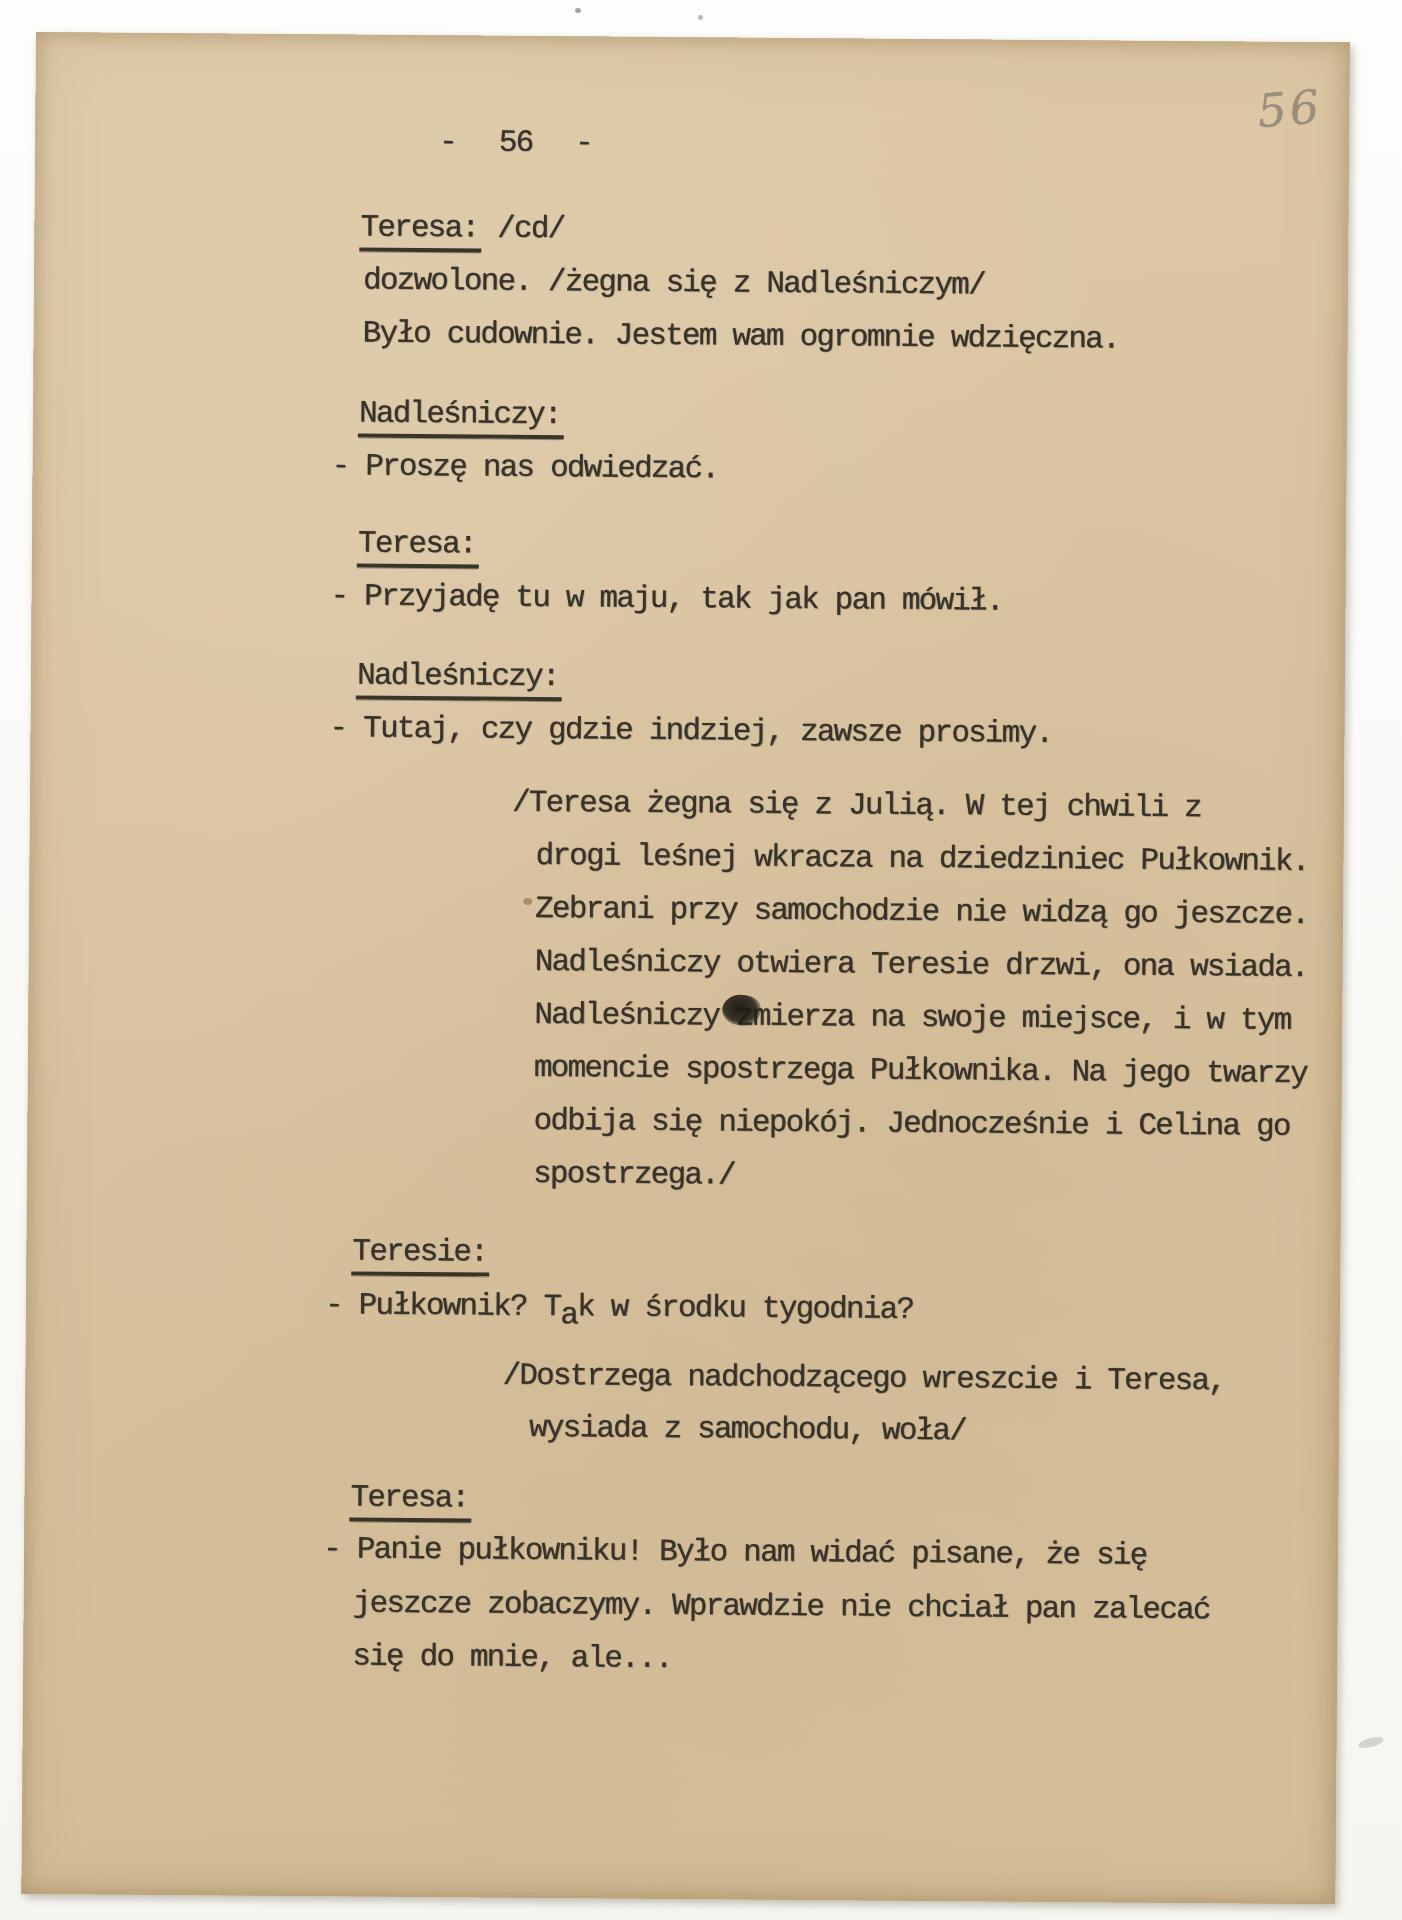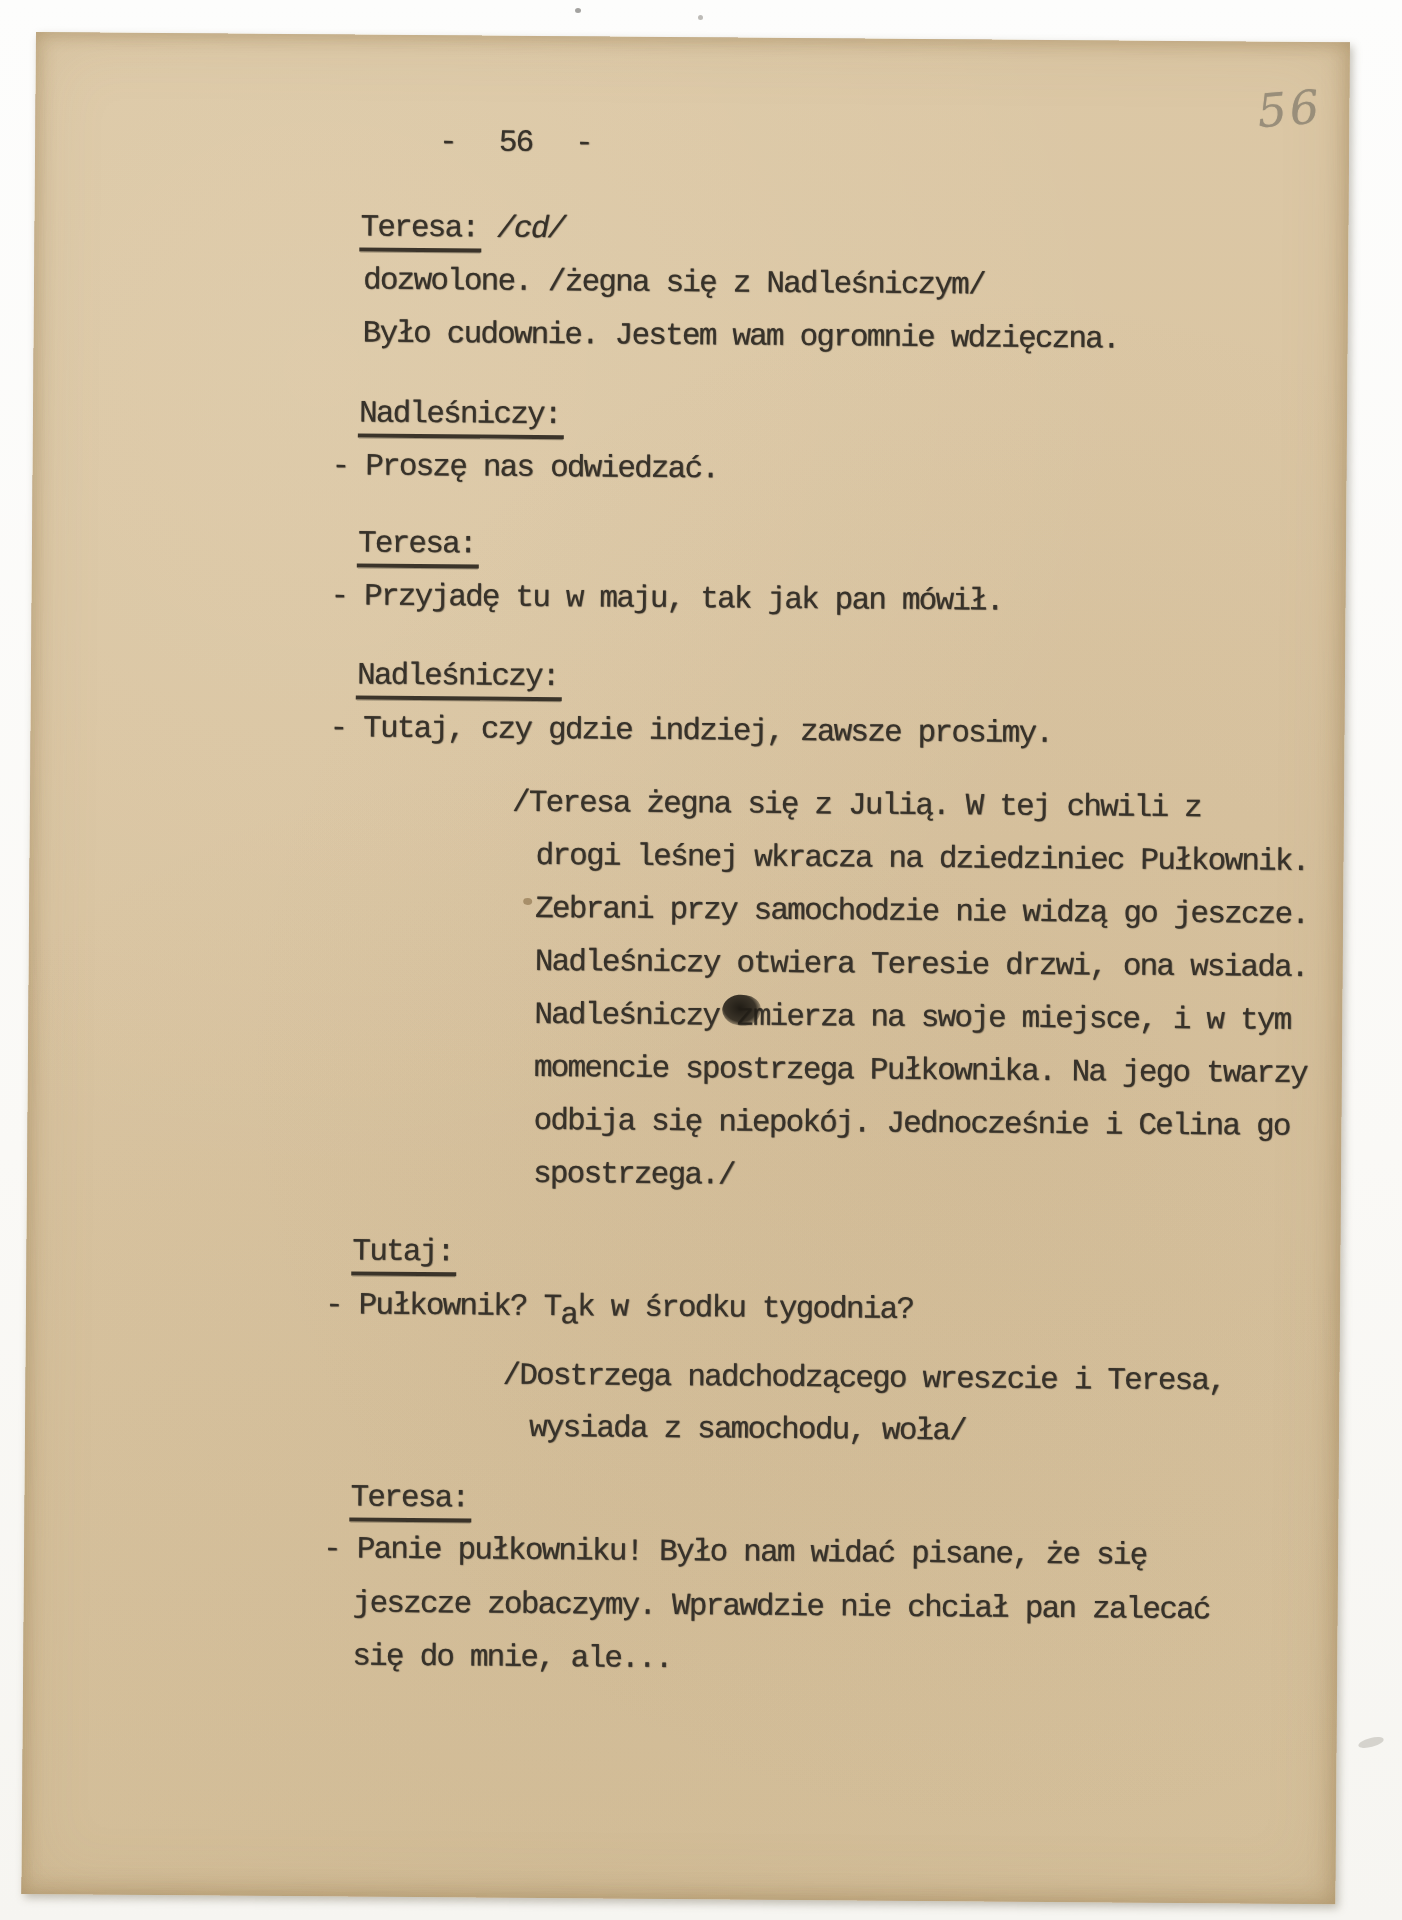"/cd/" .speaker-note { font-style: italic -> none }
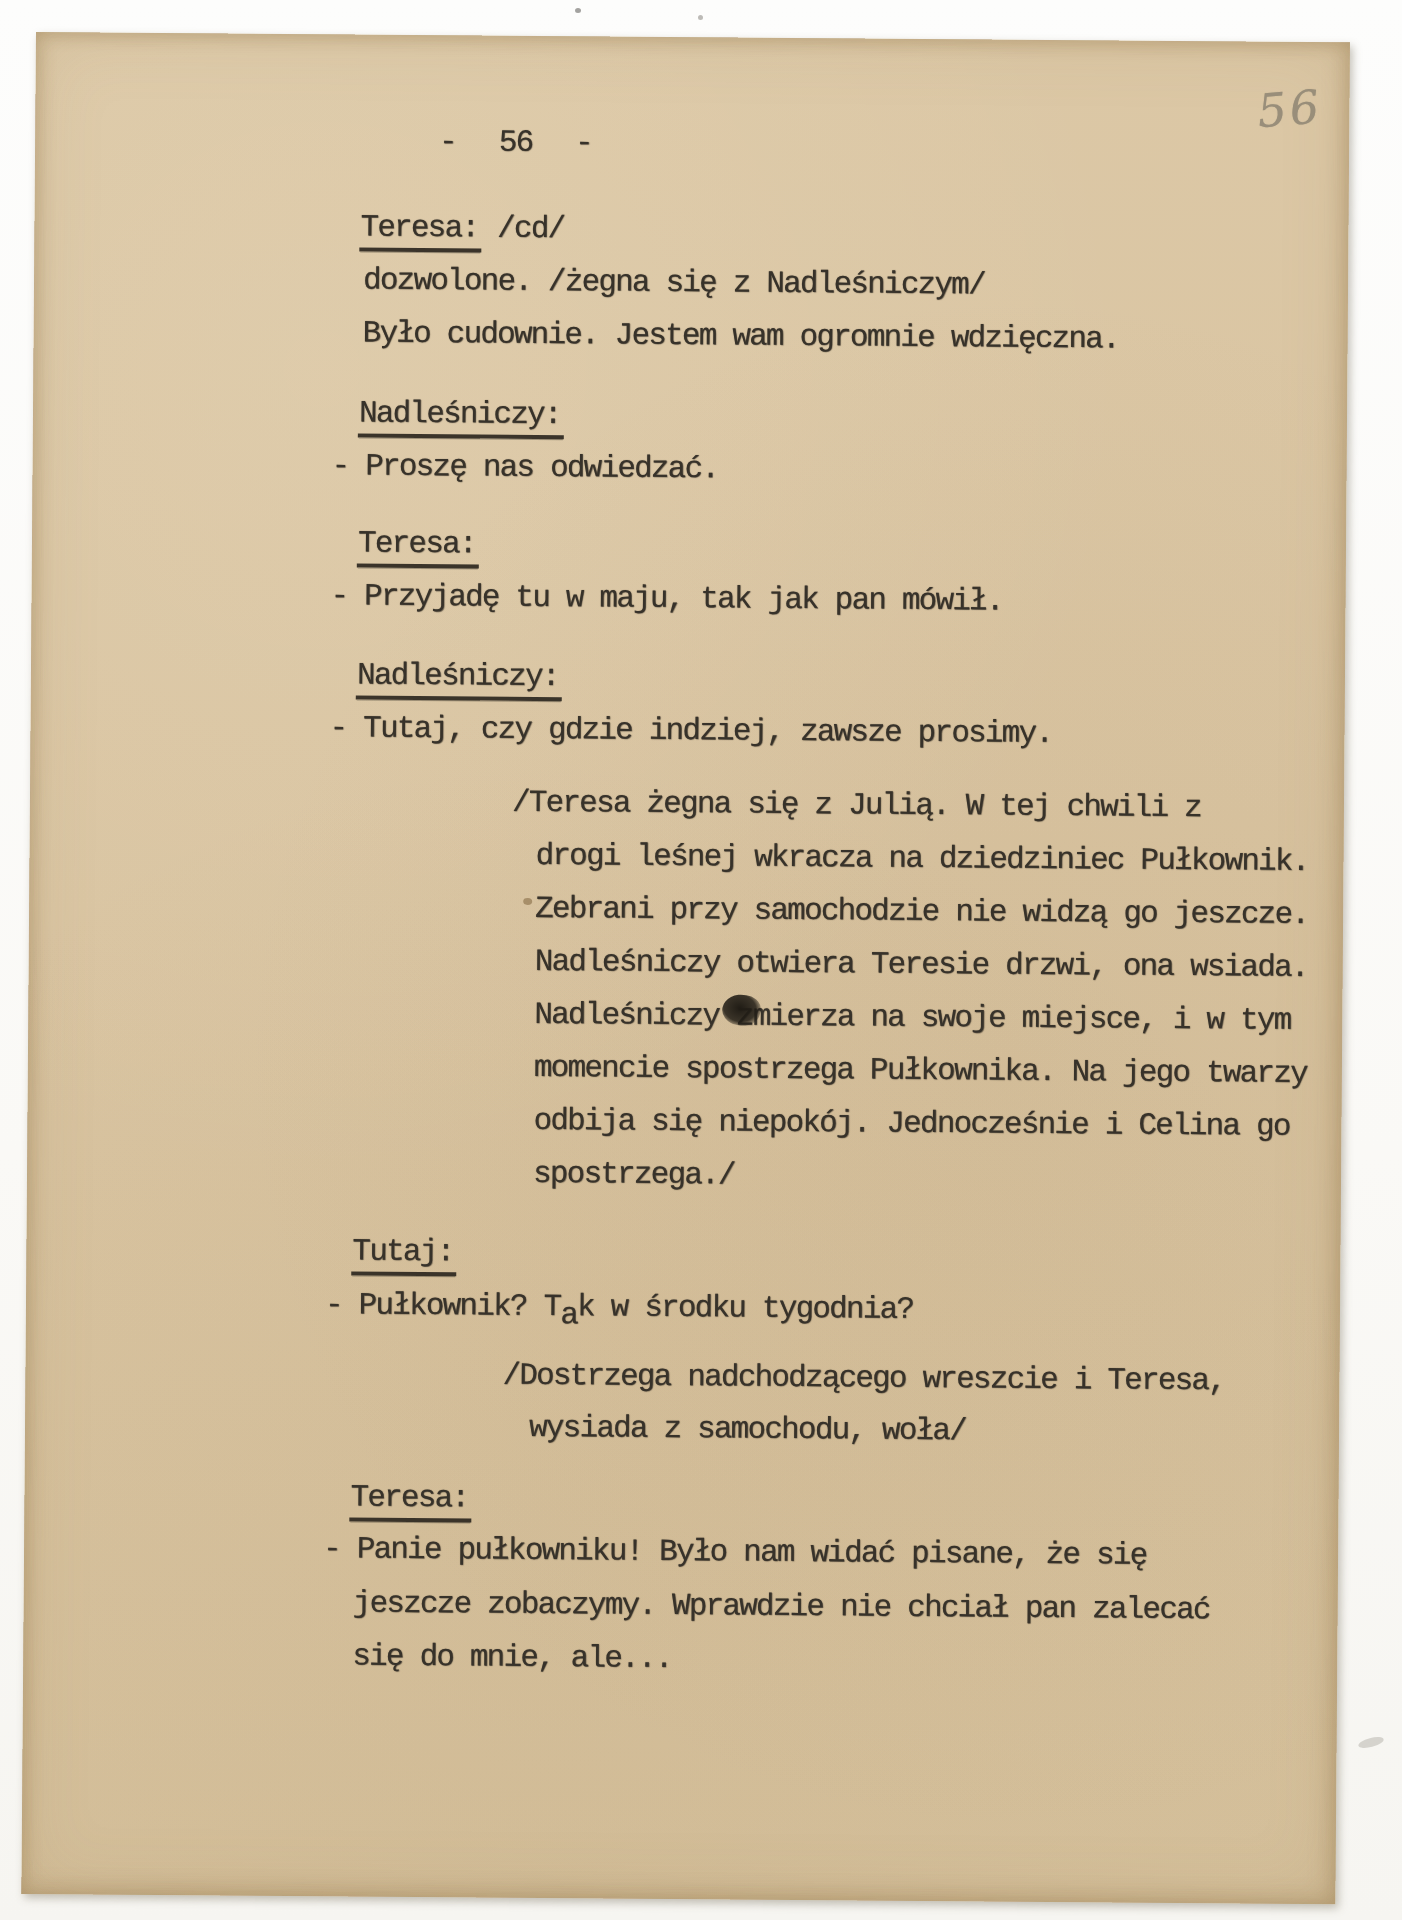"Tutaj:" span.speaker-name { text: Tutaj -> Teresie }
